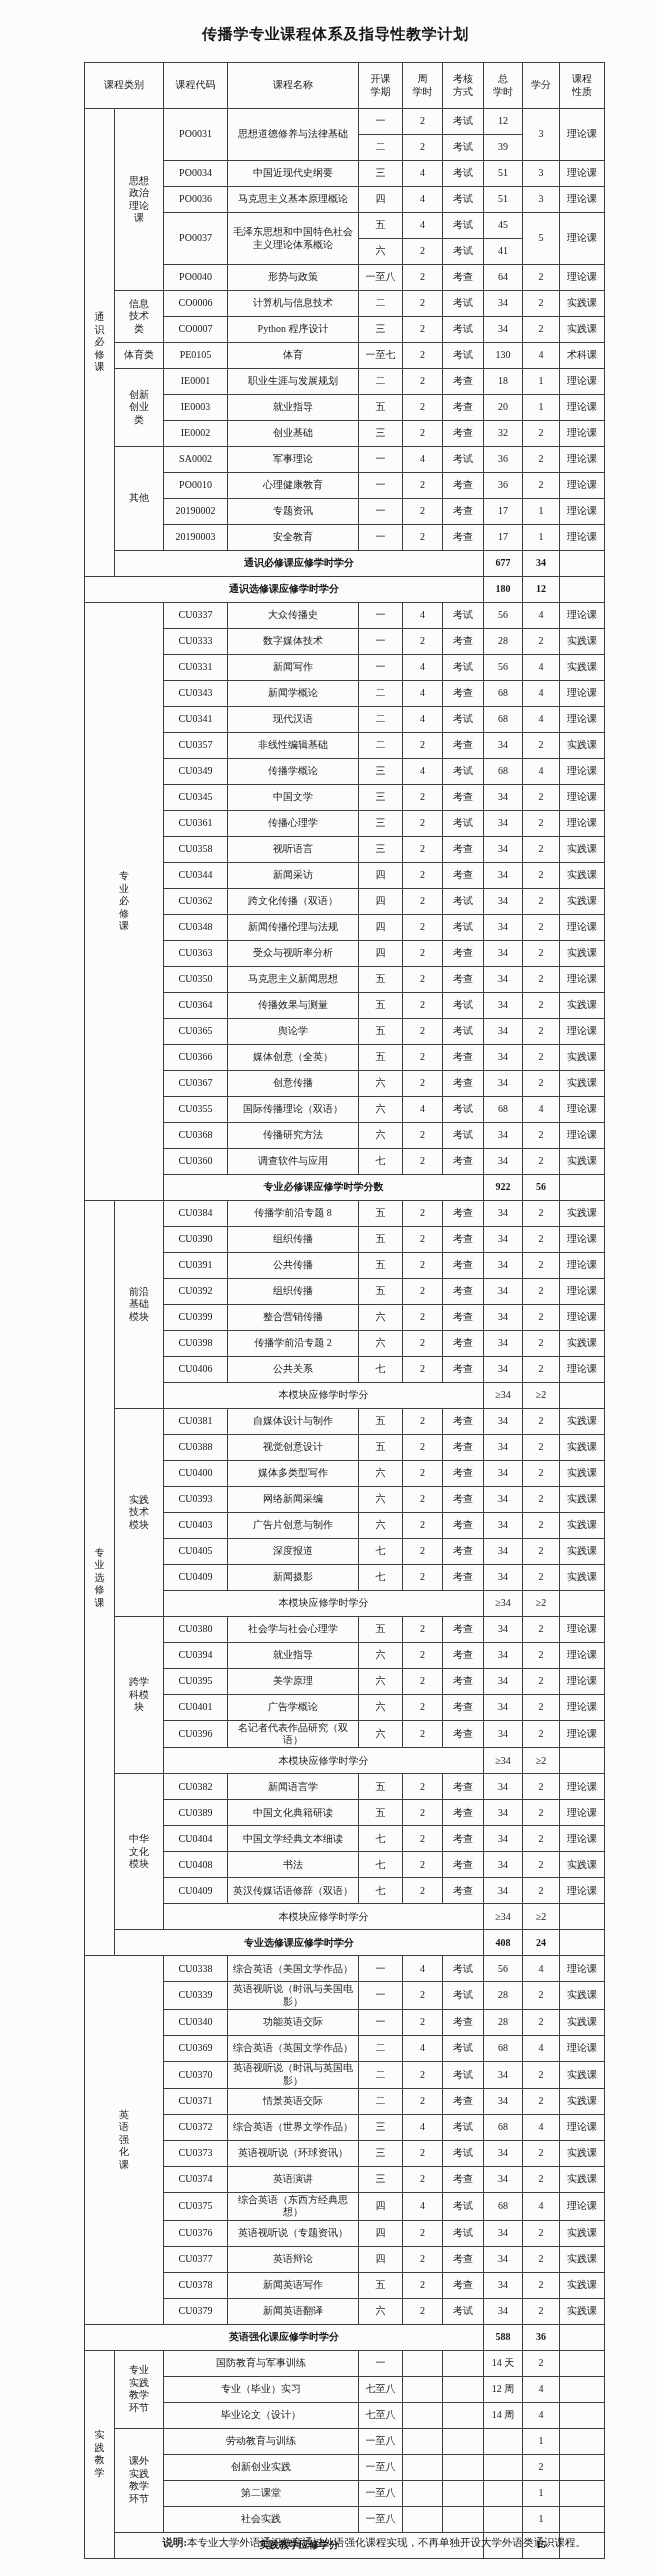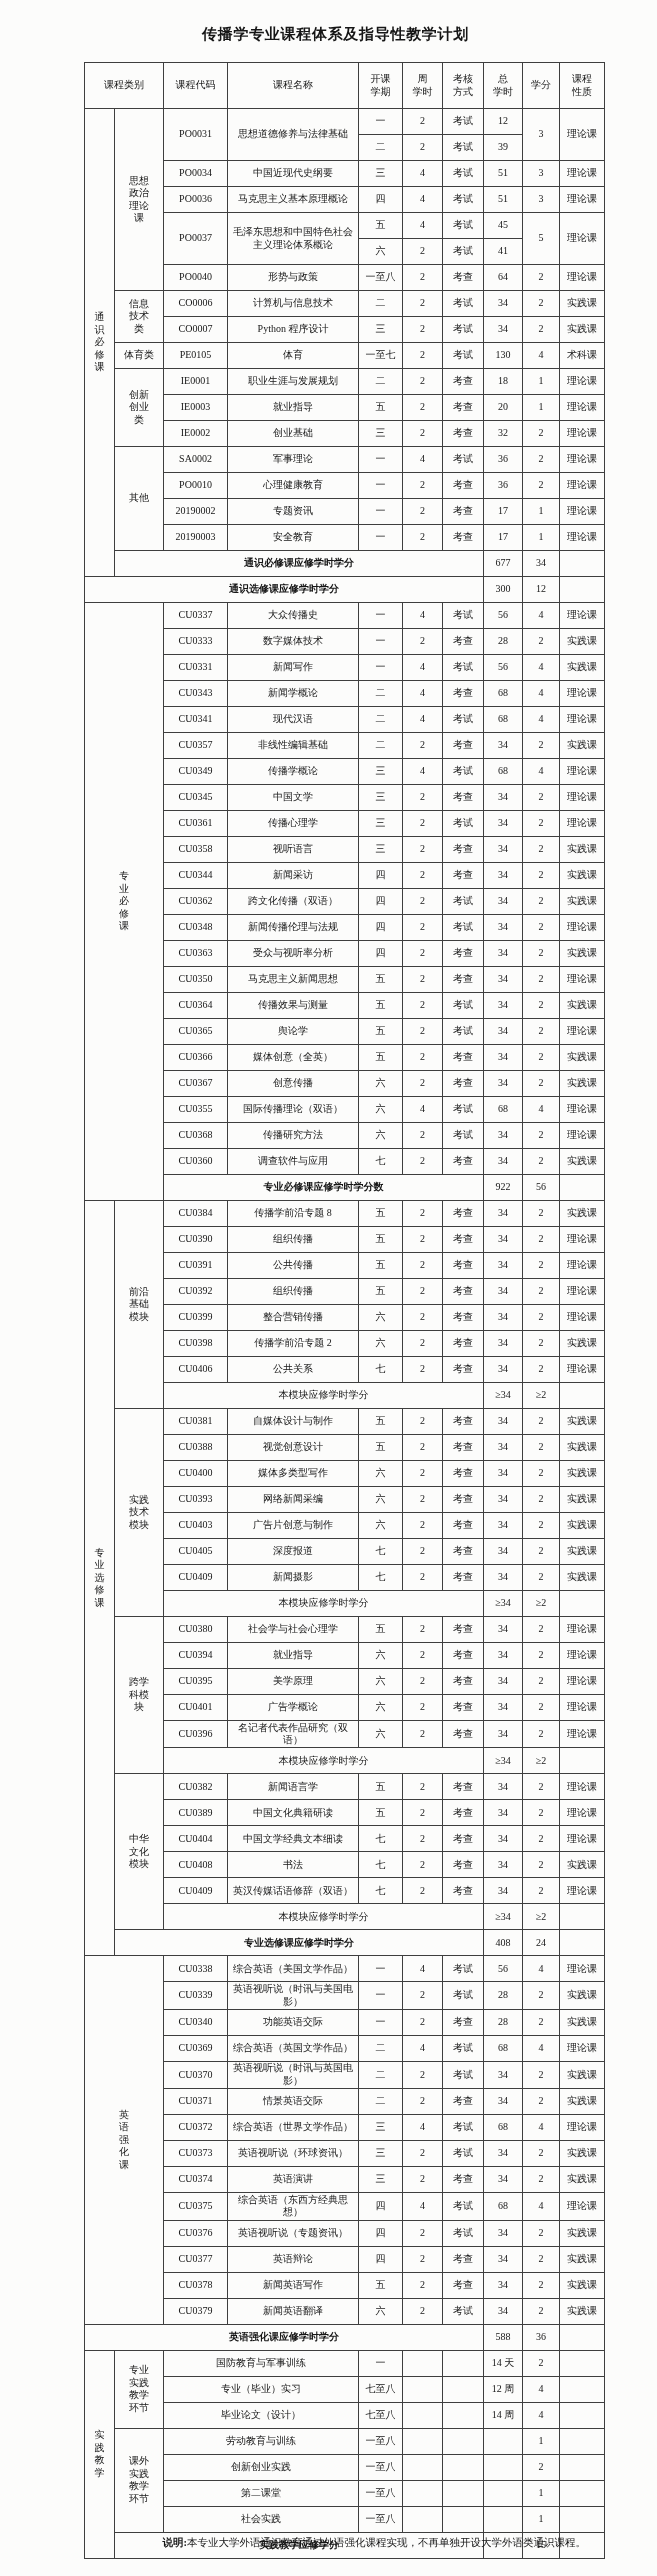"677" td.bn { font-weight: normal -> bold }
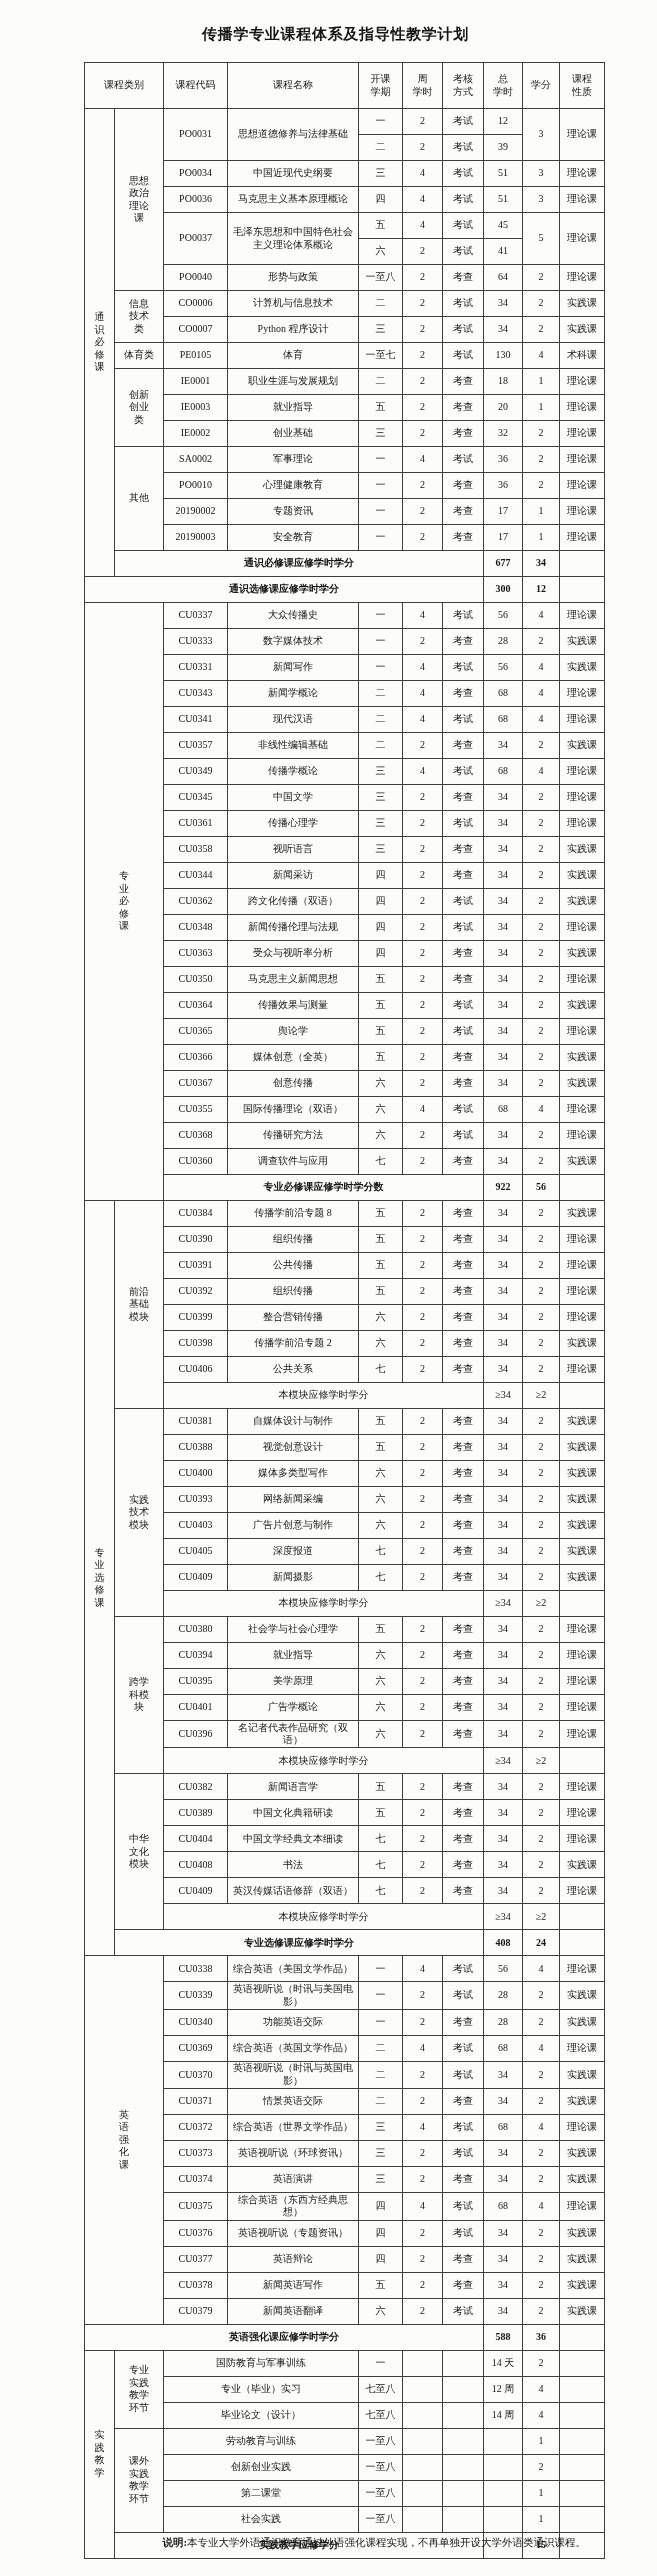"300" td.tot { text: 300 -> 180 }
